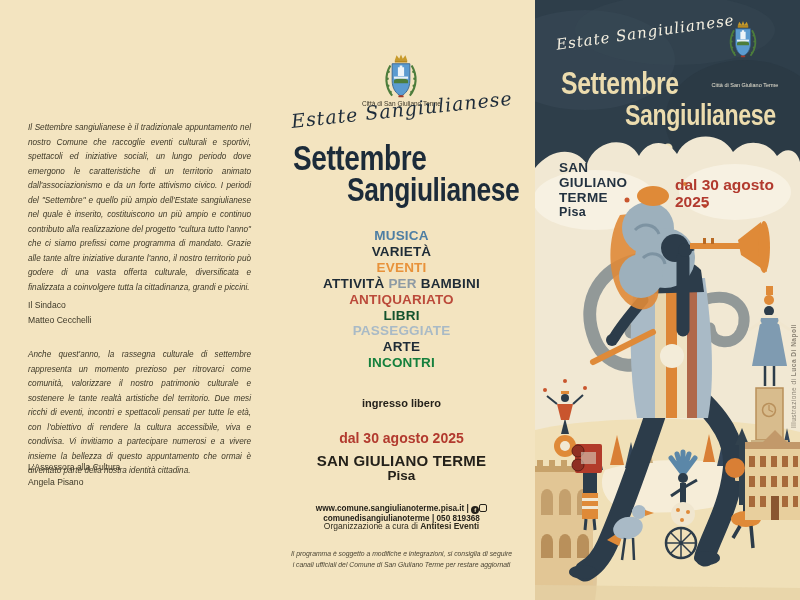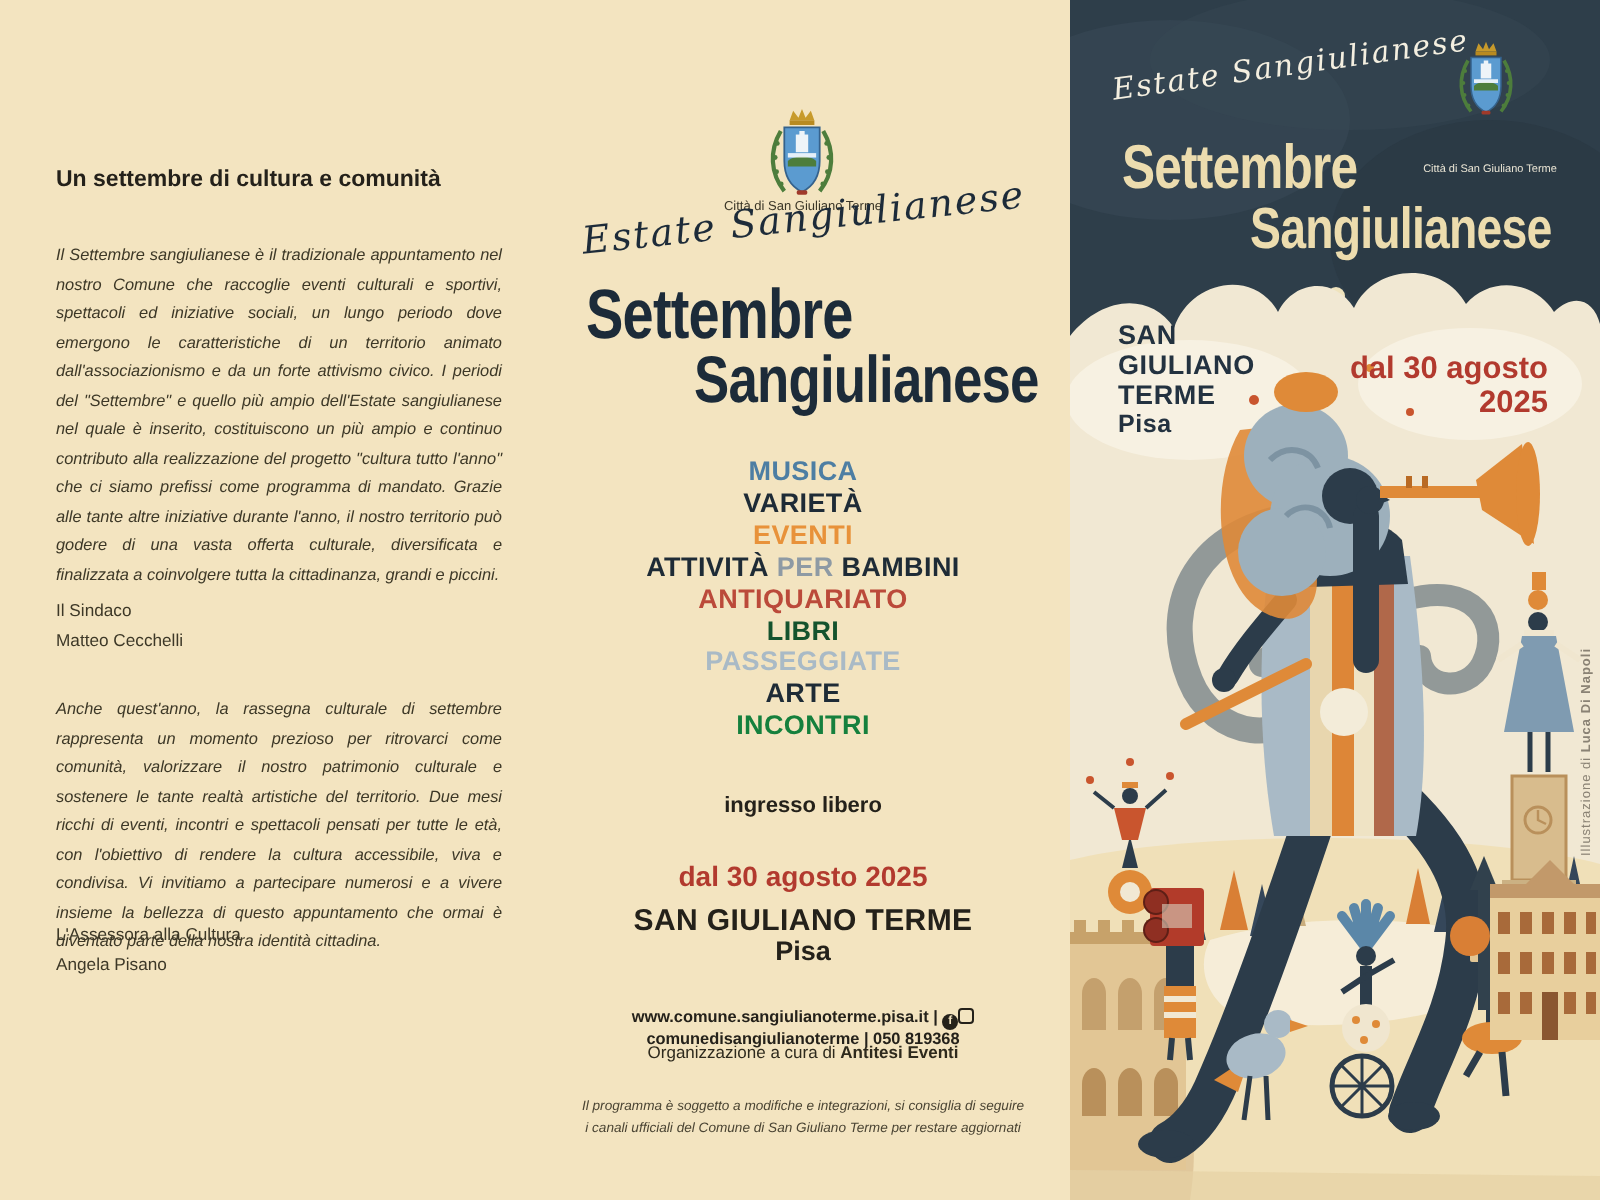"Un settembre di cultura e" div.lp-heading { html: <div>Un settembre di cultura e comunità</div> -> none }
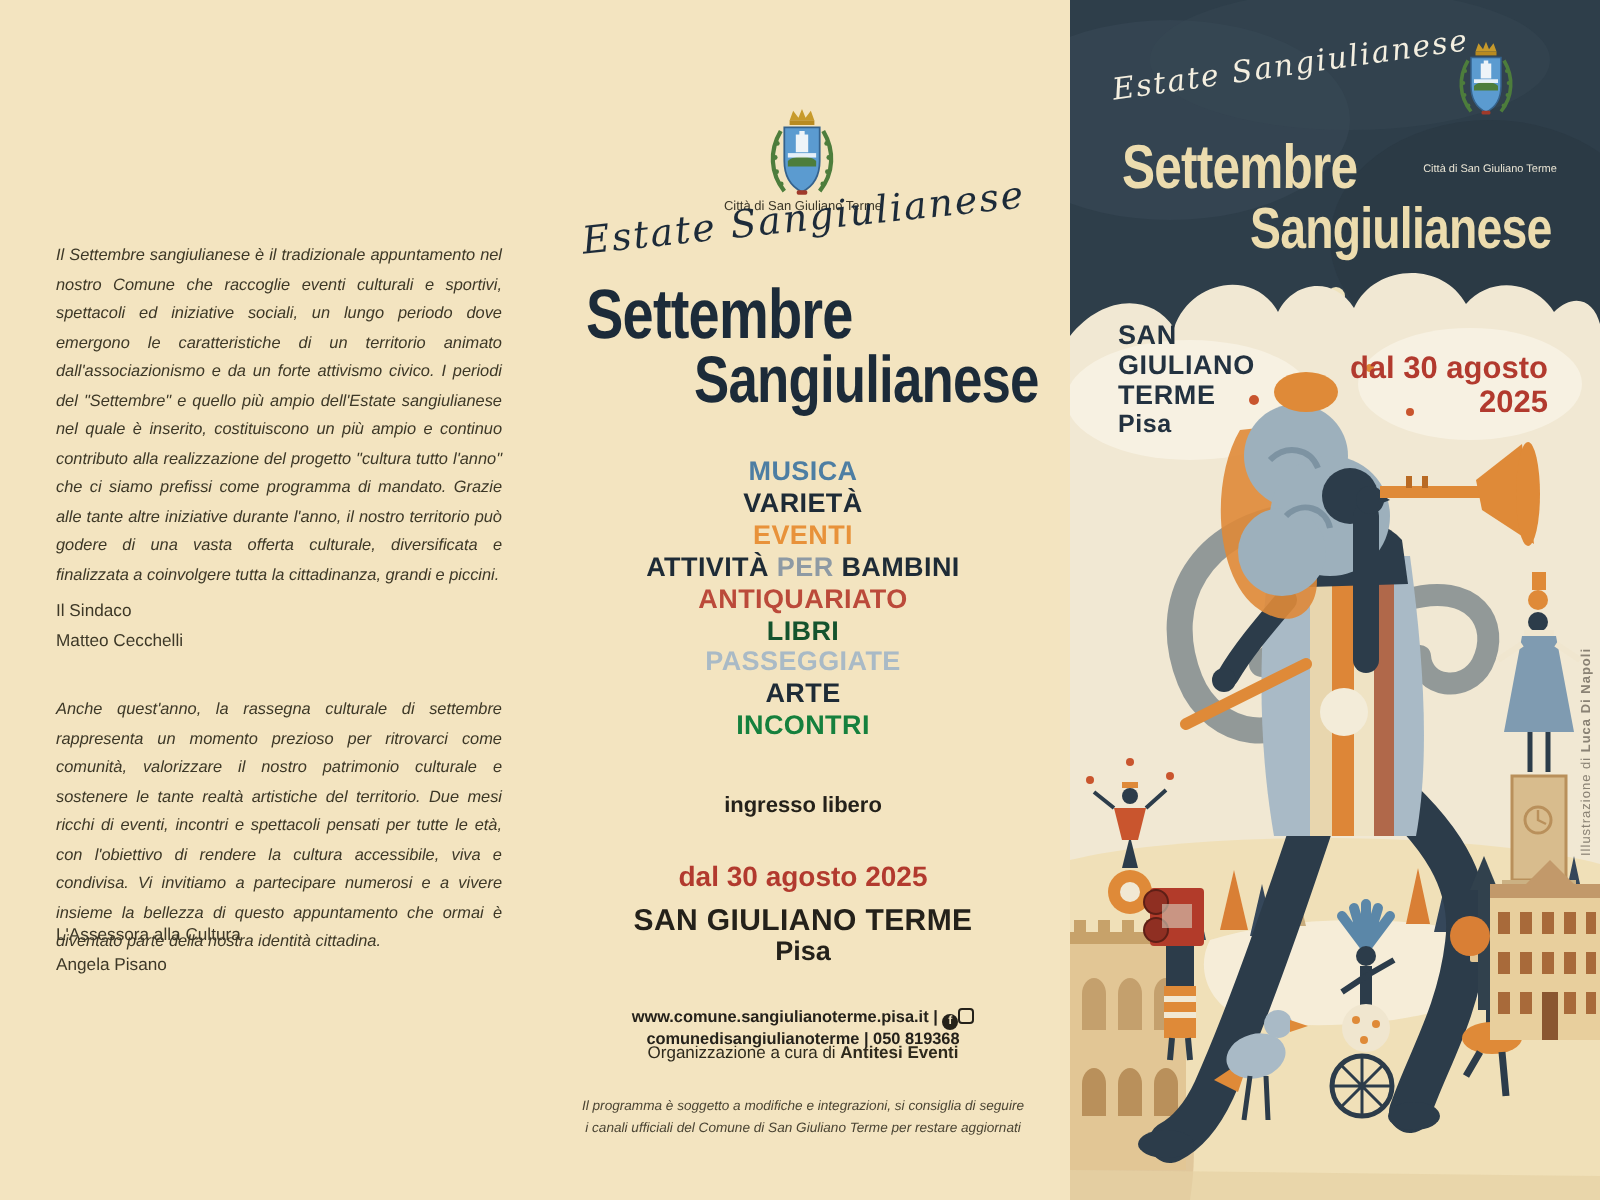"dal 30 agosto" .po-date { text-align: right -> none }
